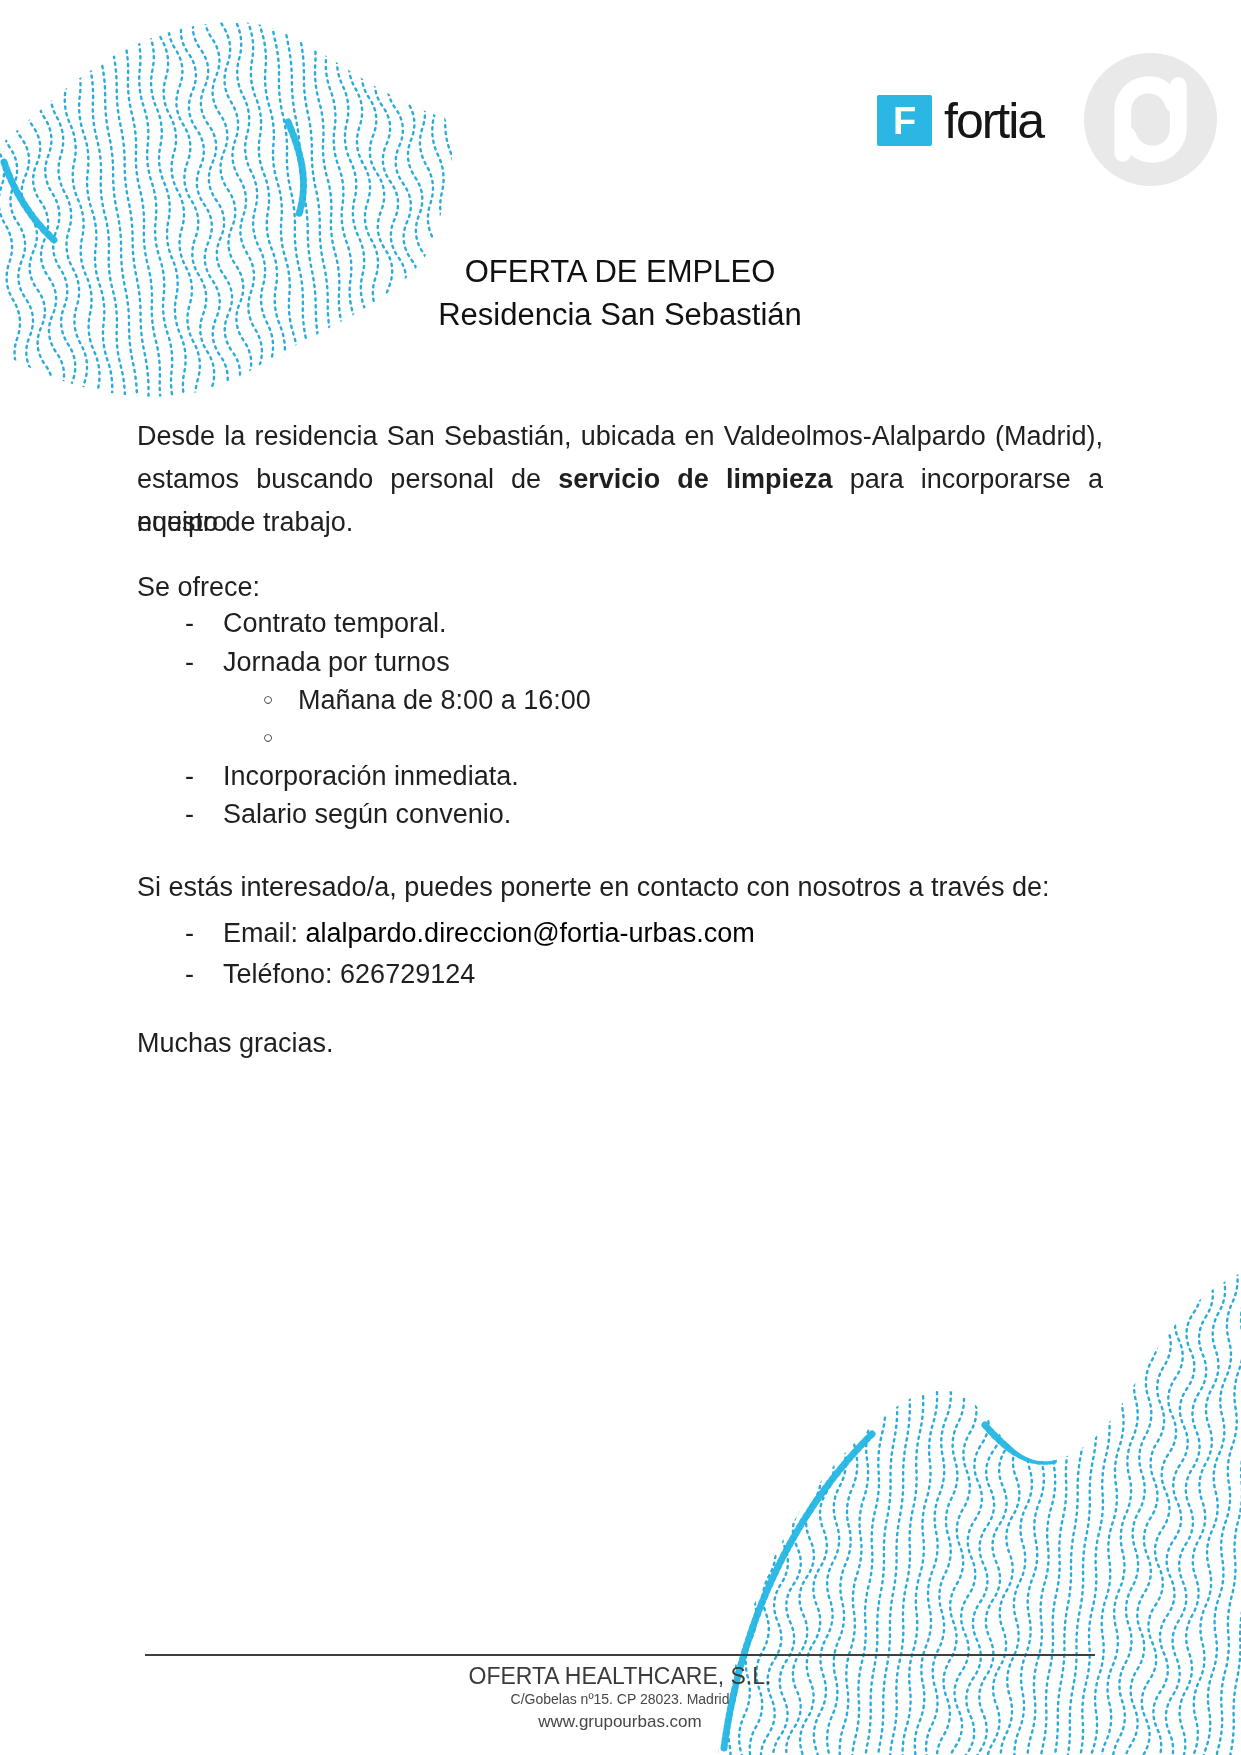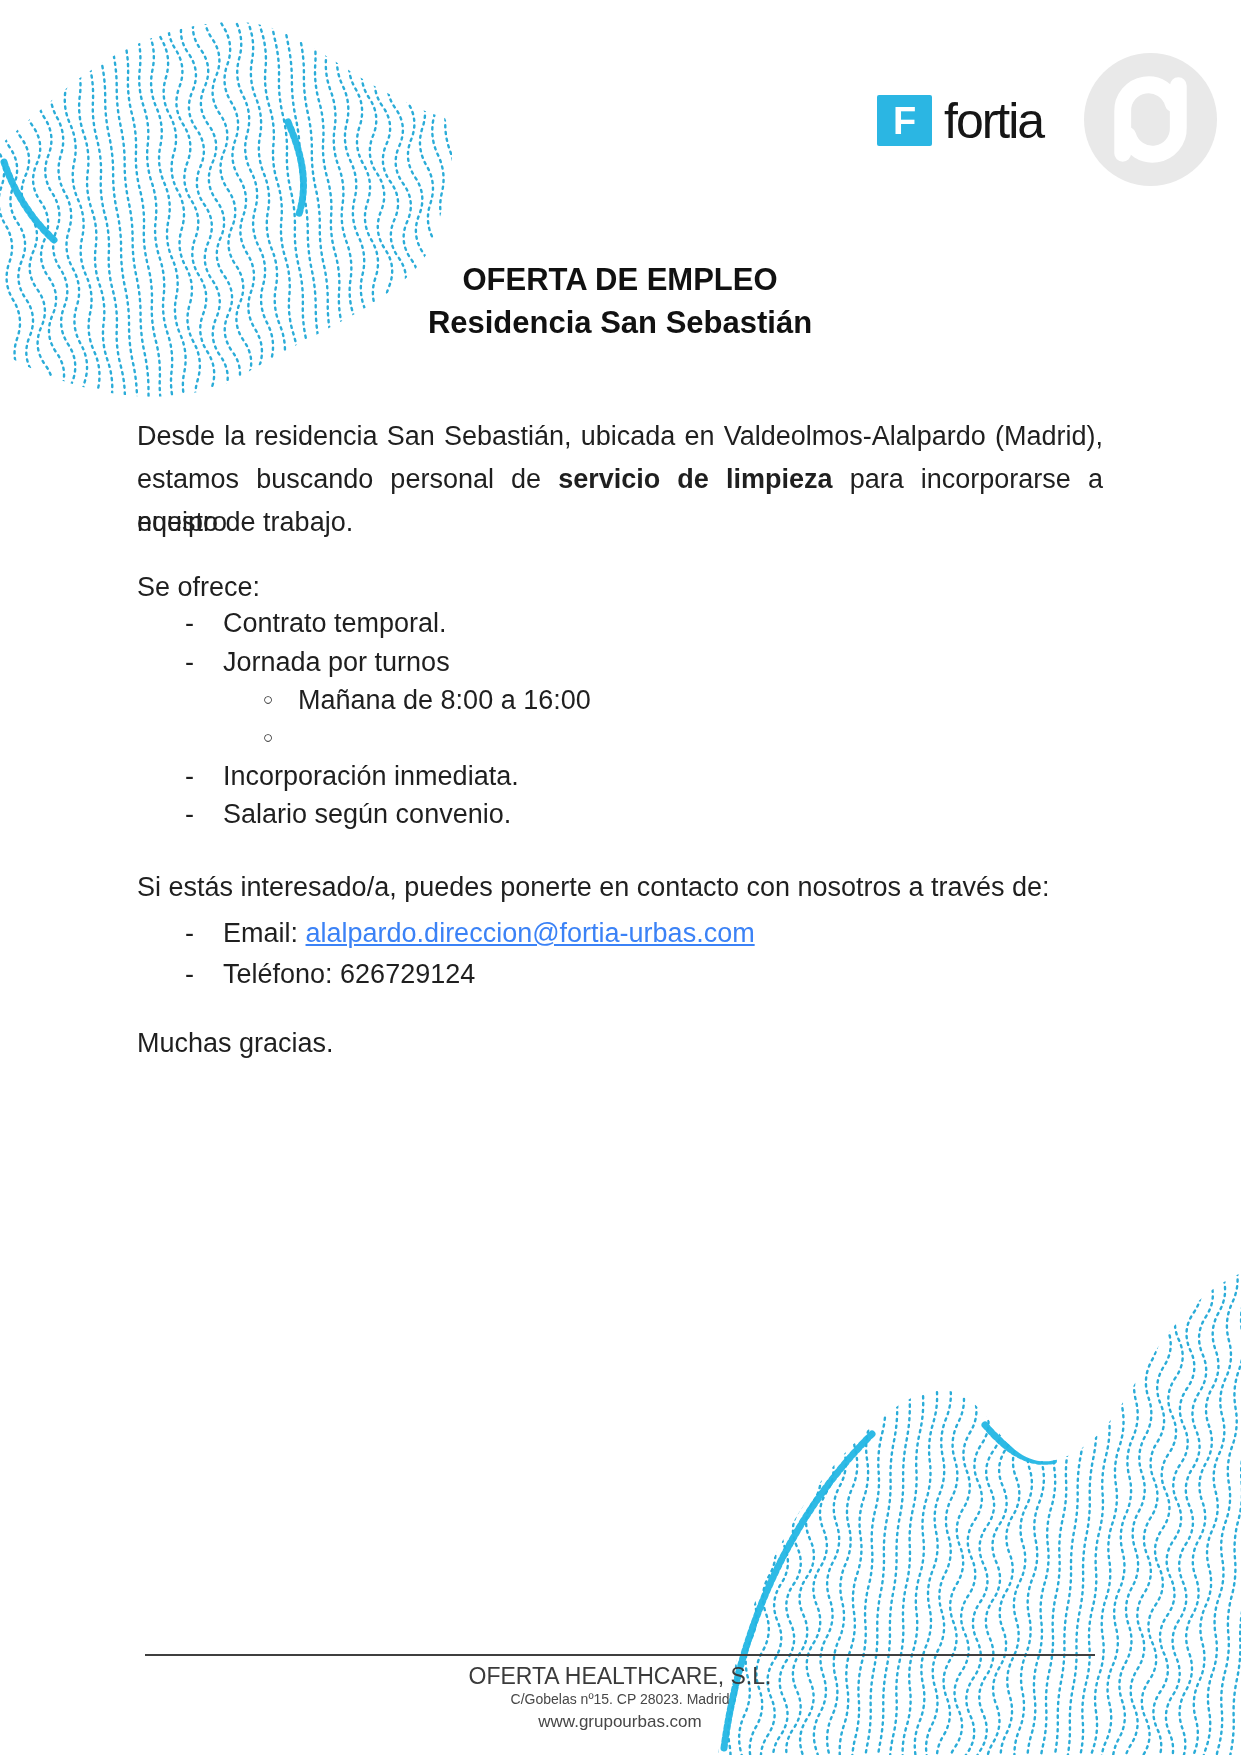"OFERTA DE EMPLEO" .title-line { font-weight: bold -> normal; margin-top: 8px -> none }
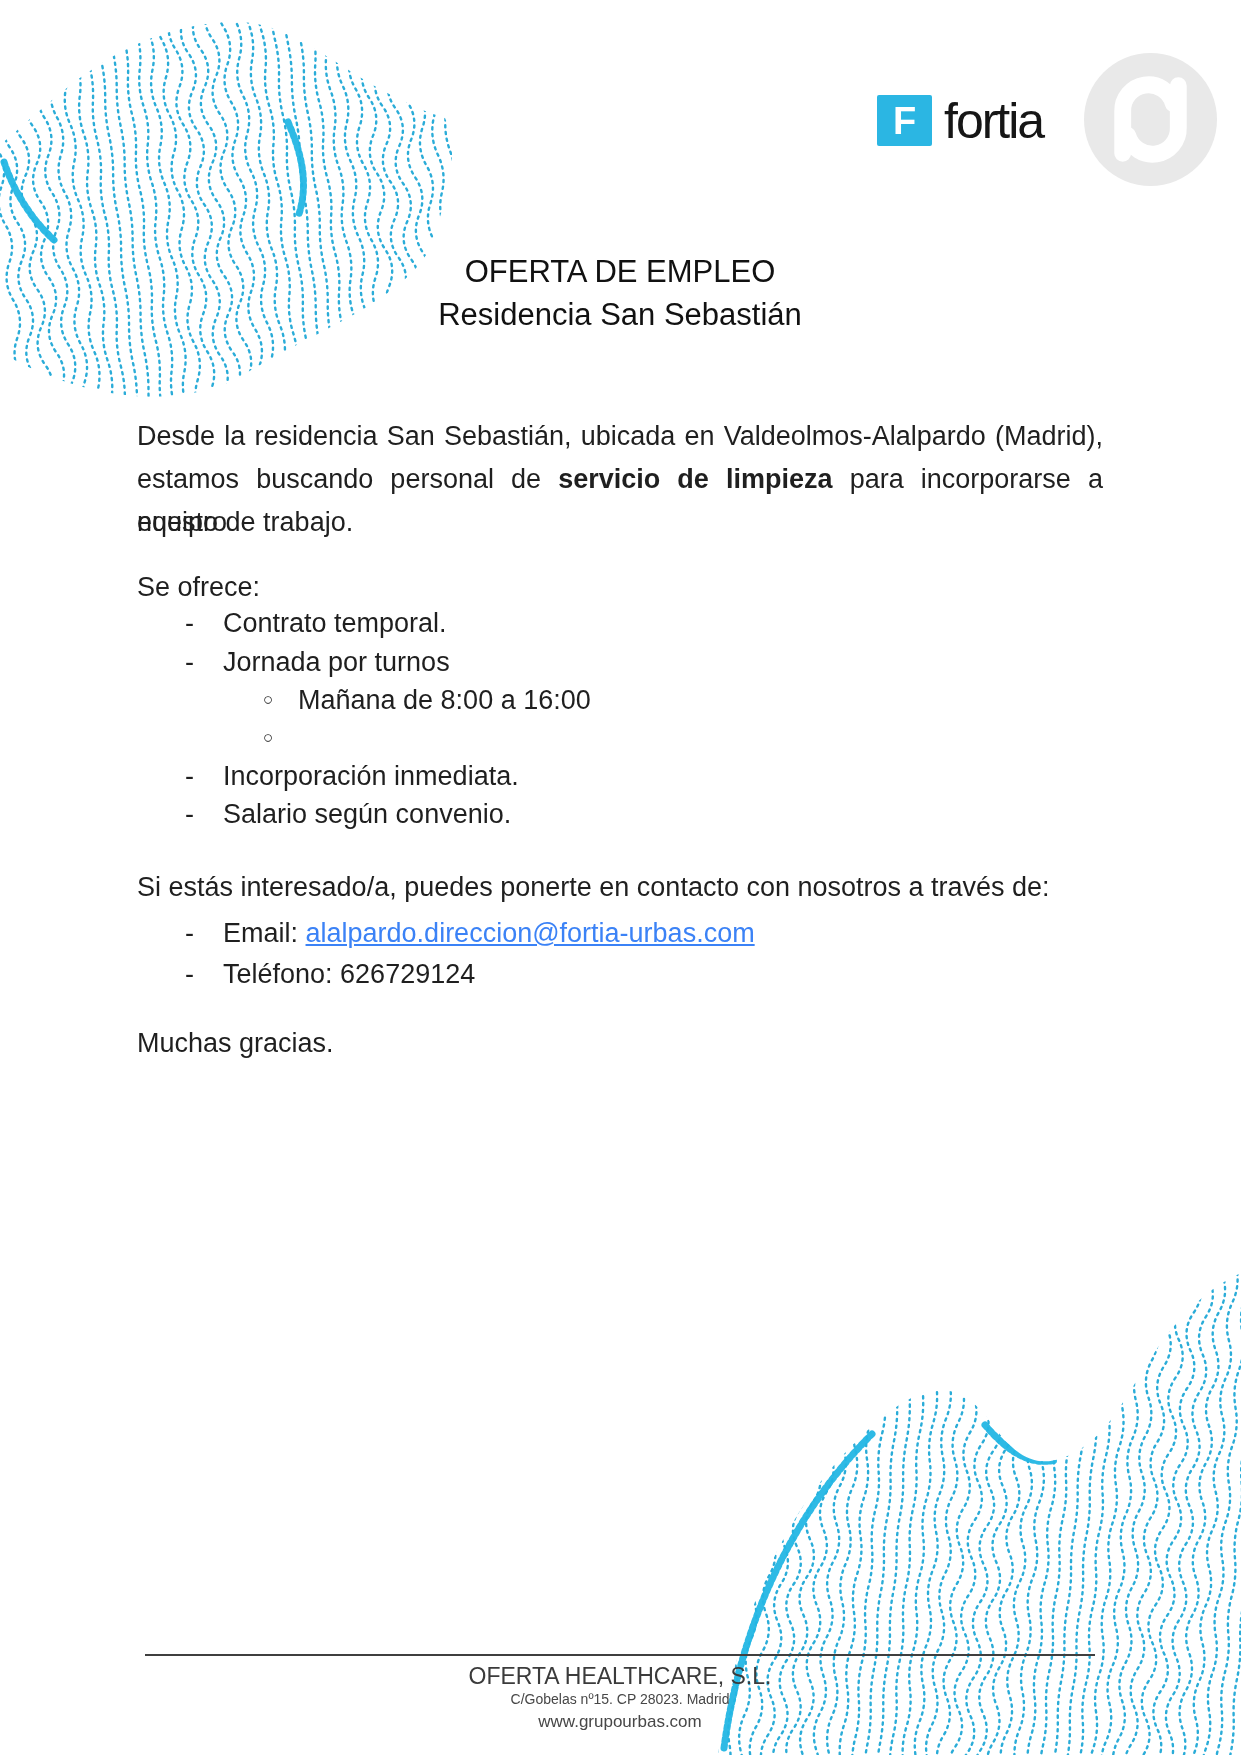"alalpardo.direccion@fortia-urbas.com" a.link { color: #3b82f6 -> #000000; text-decoration: underline -> none }
